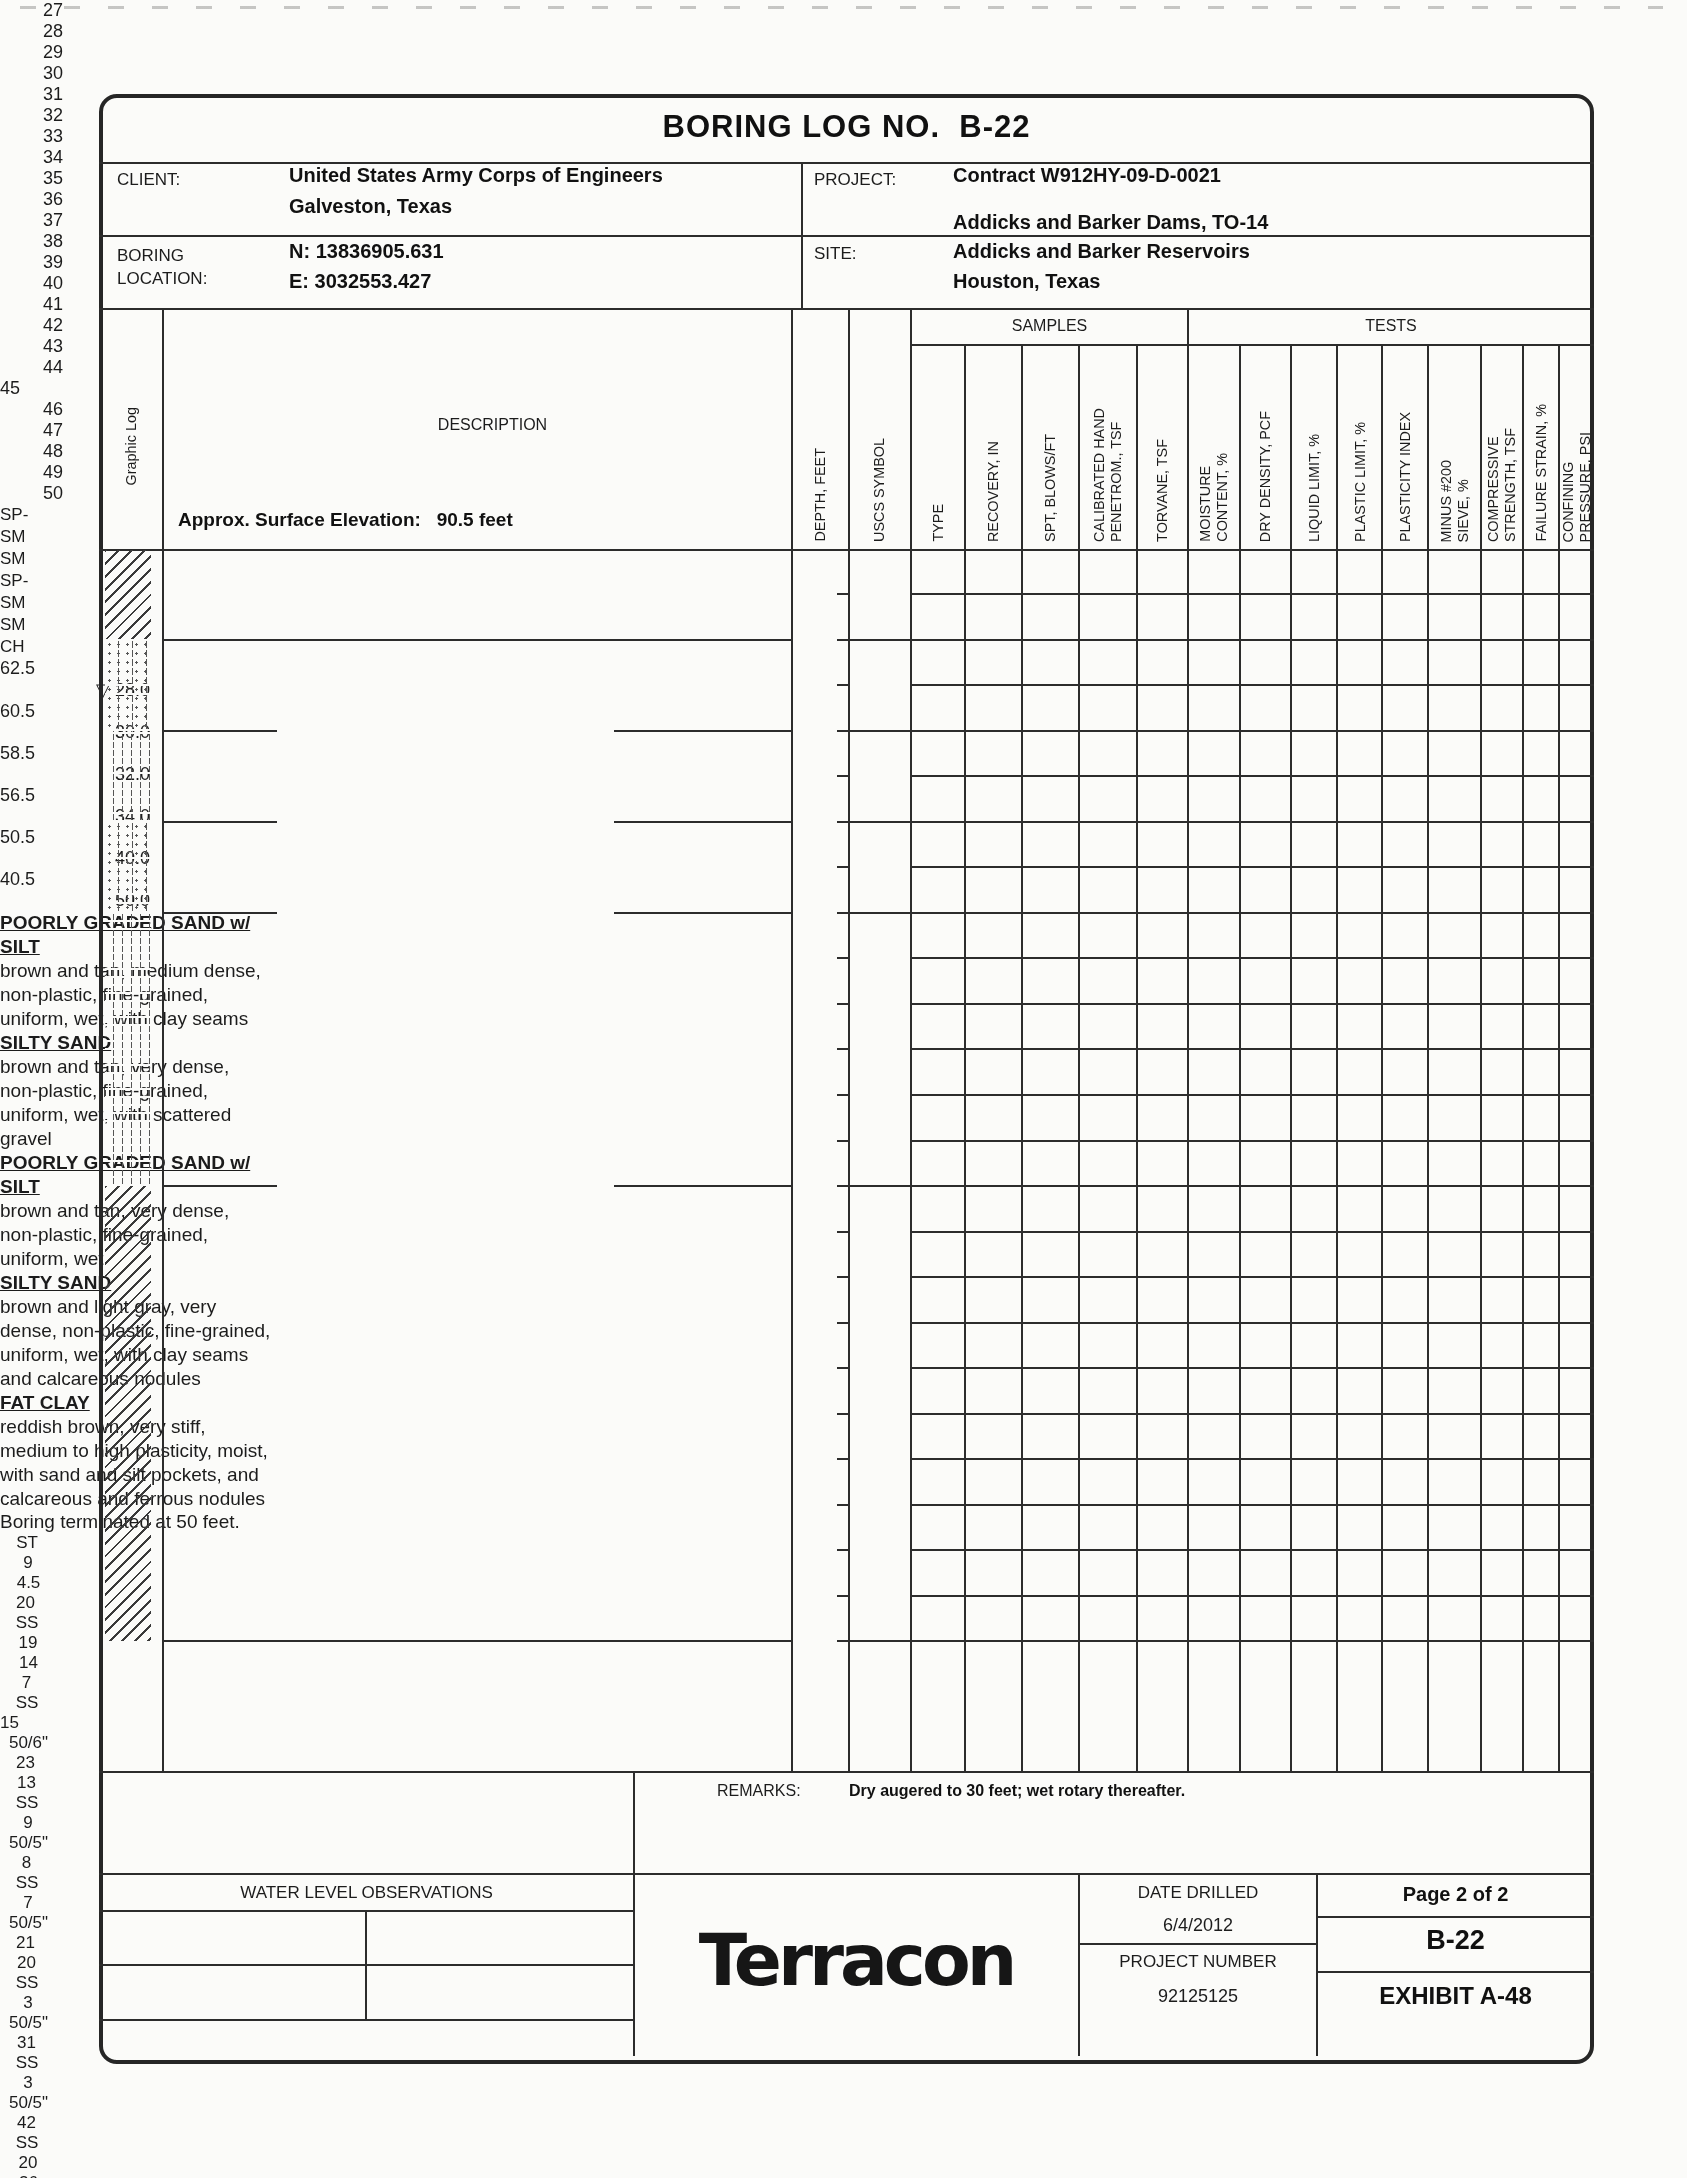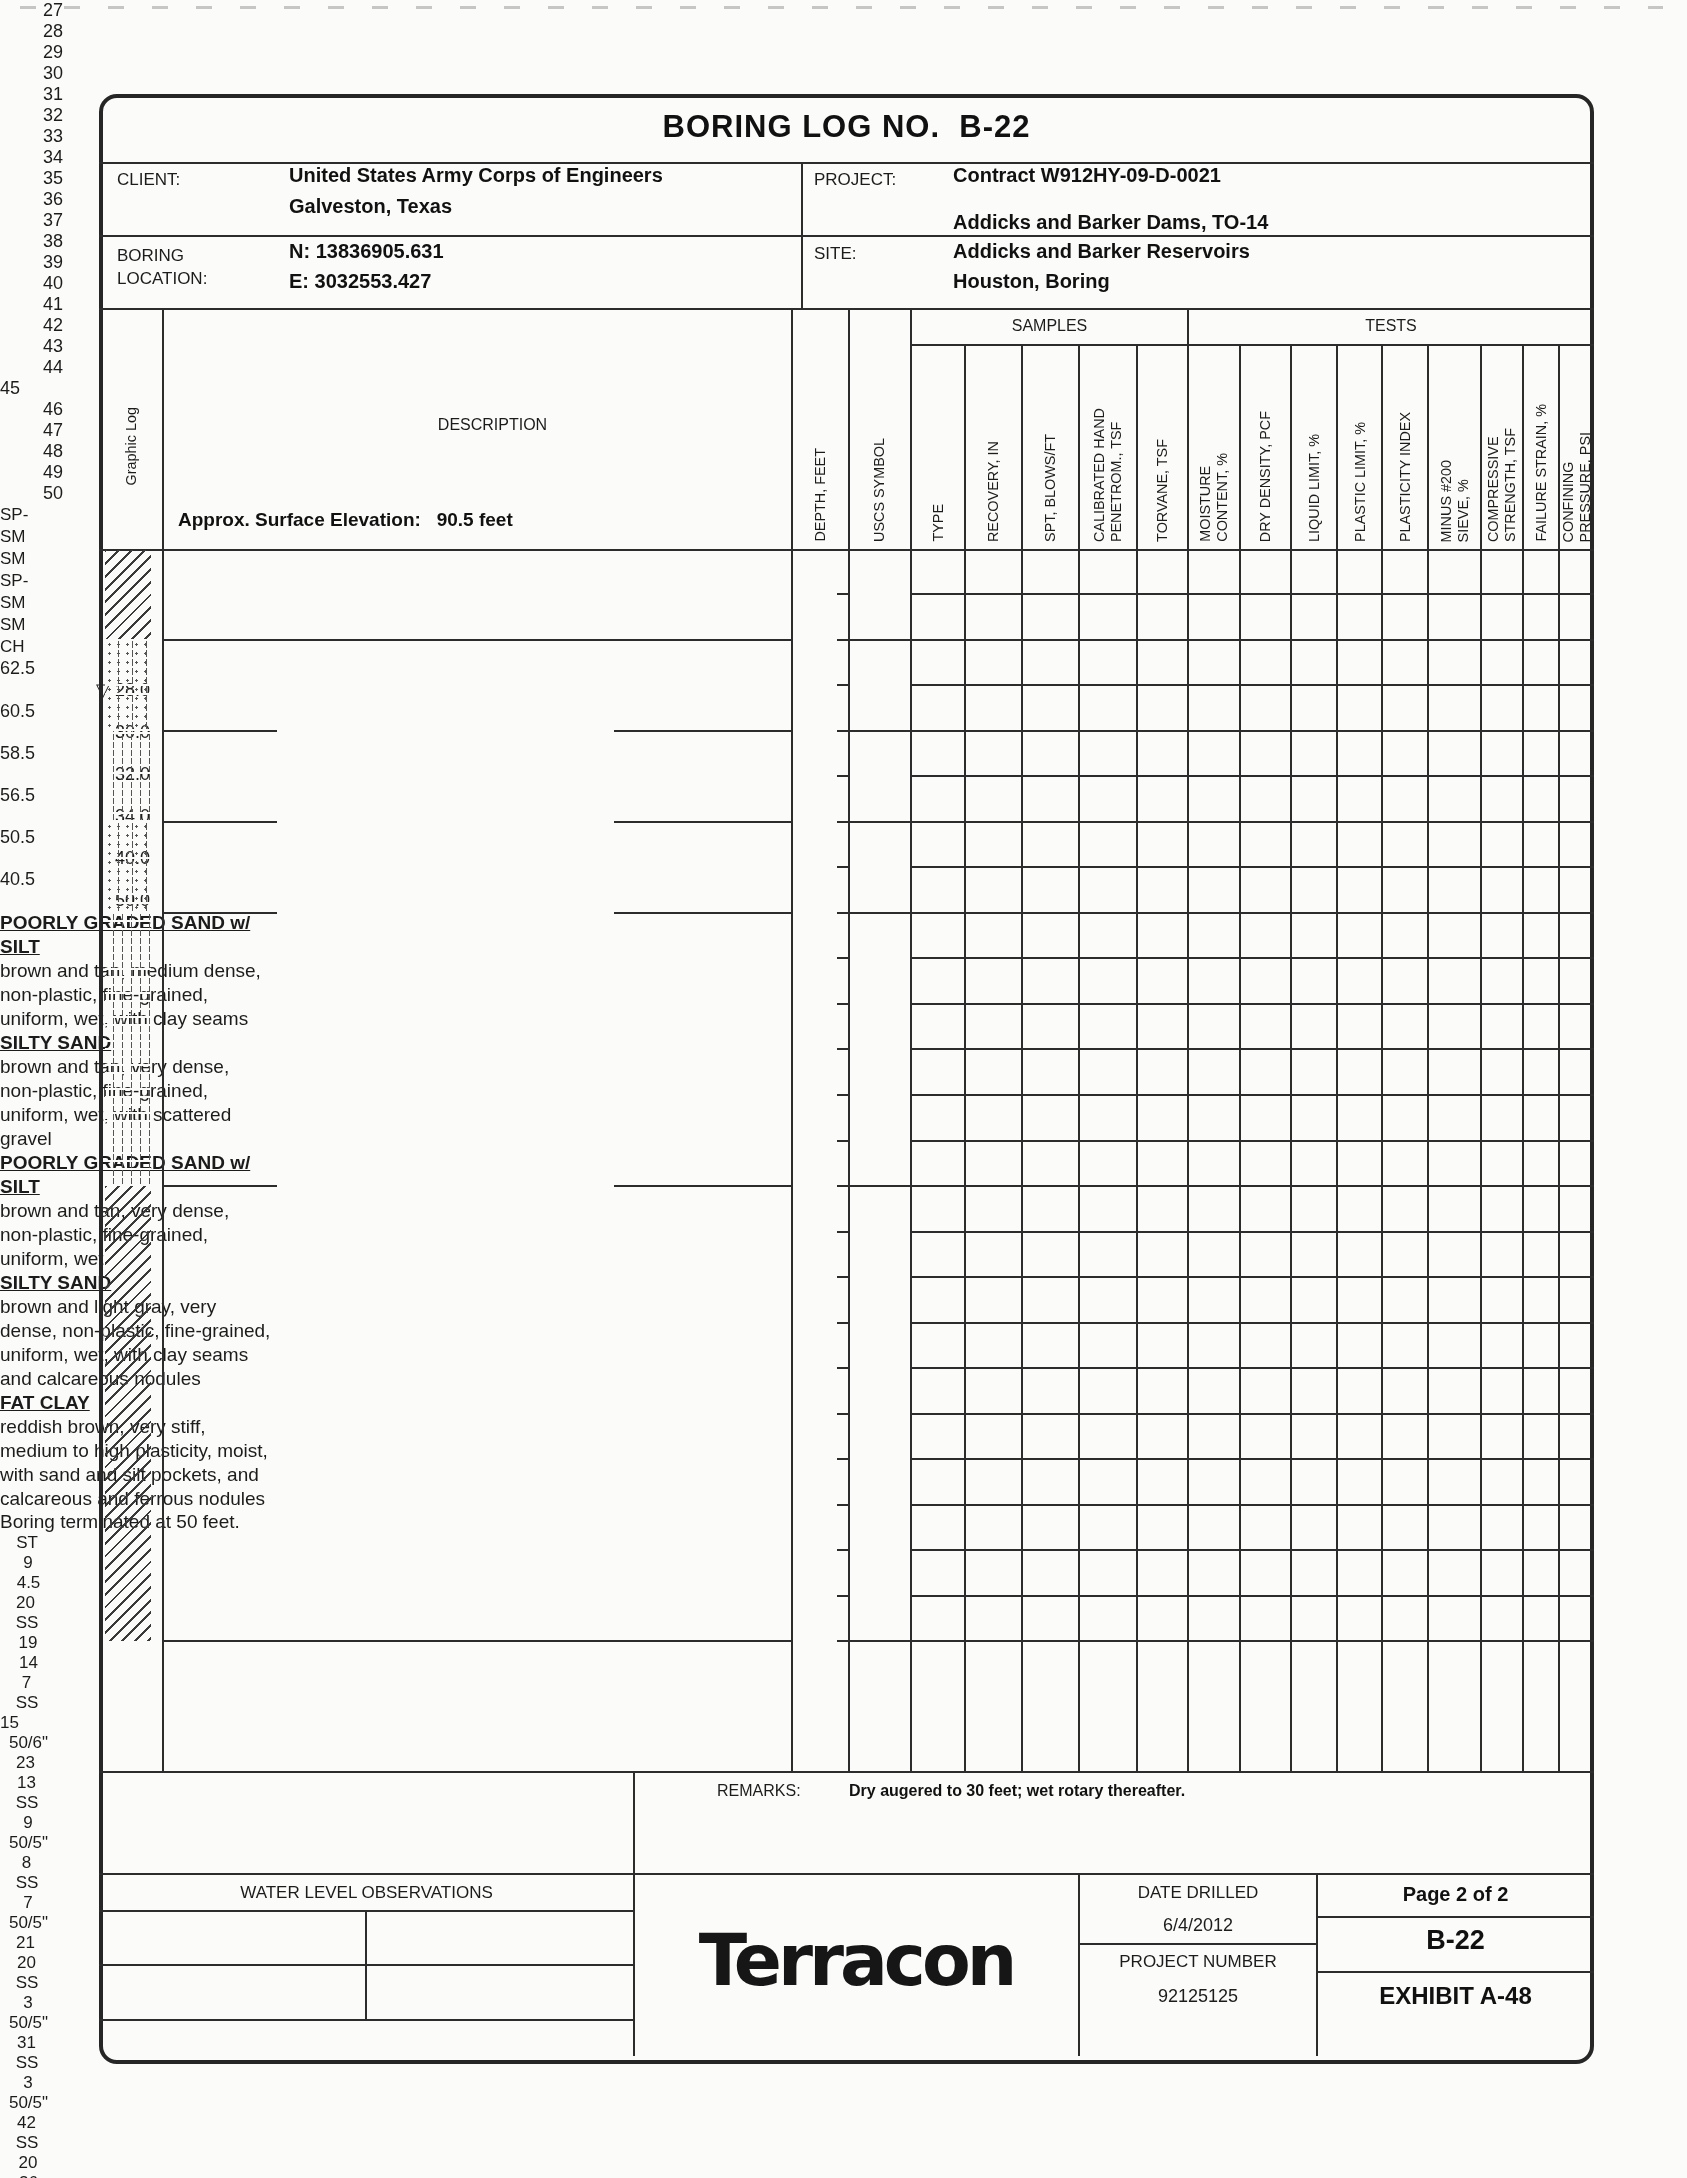"Houston, Boring" div.val { text: Boring -> Texas }
